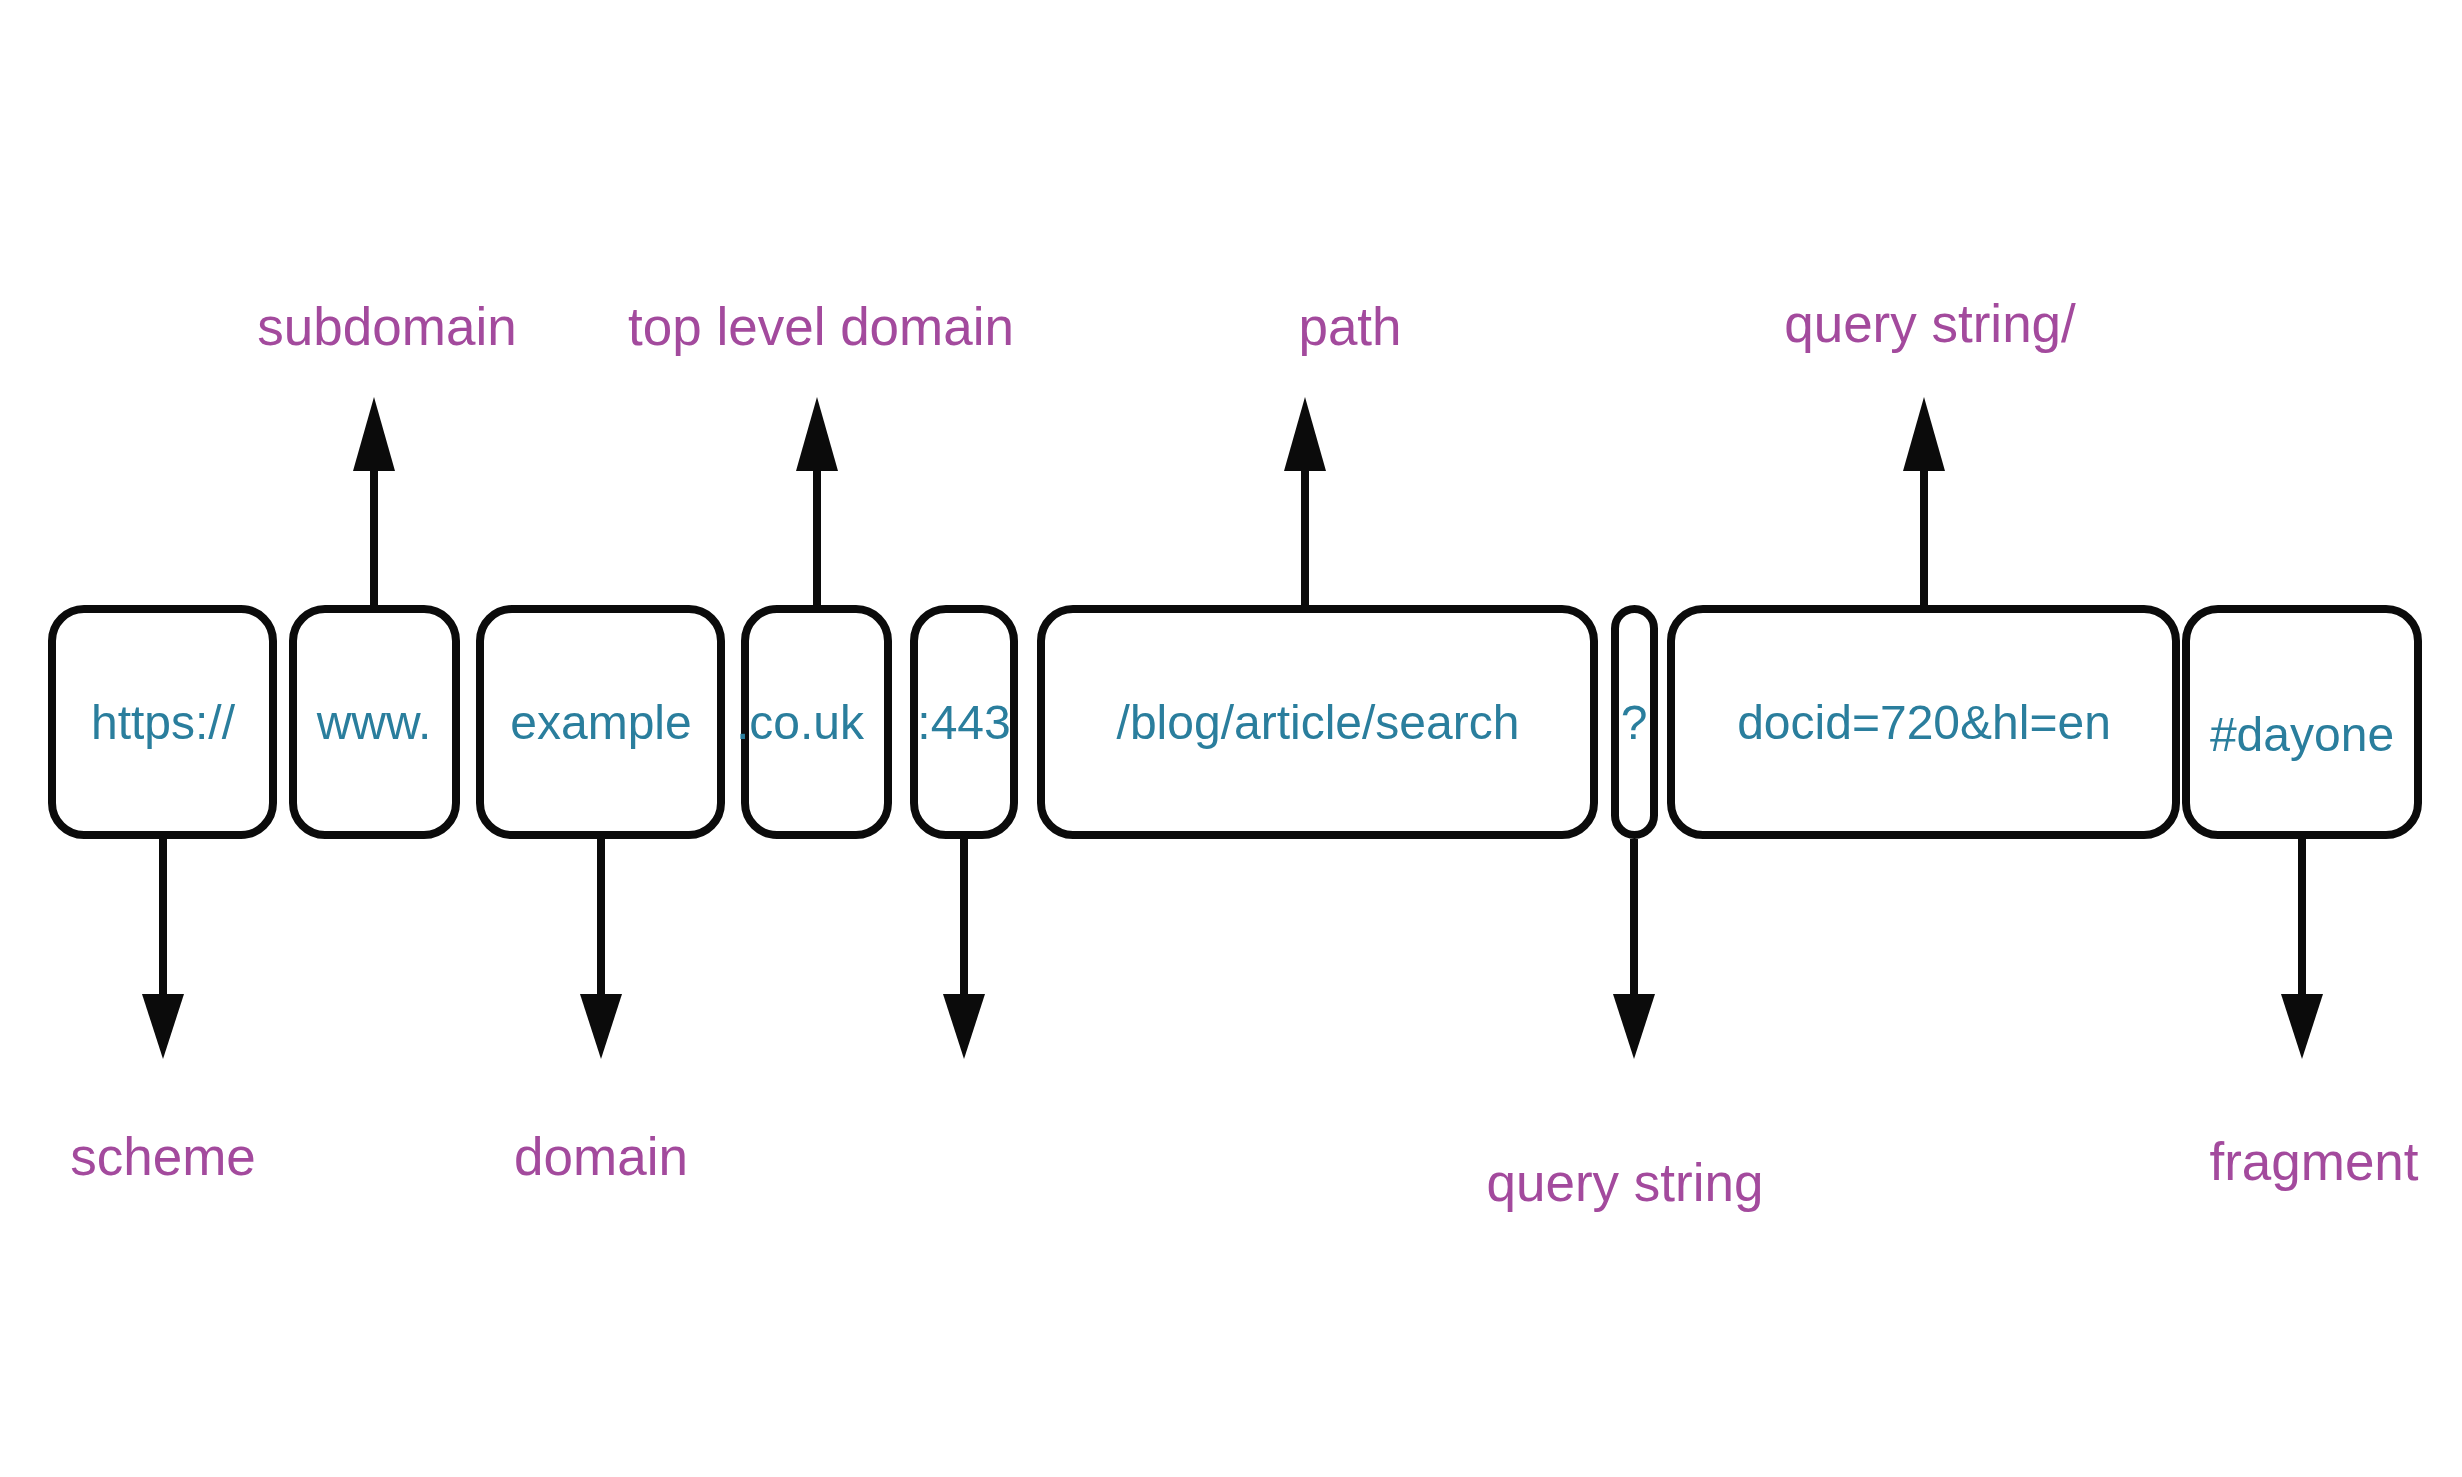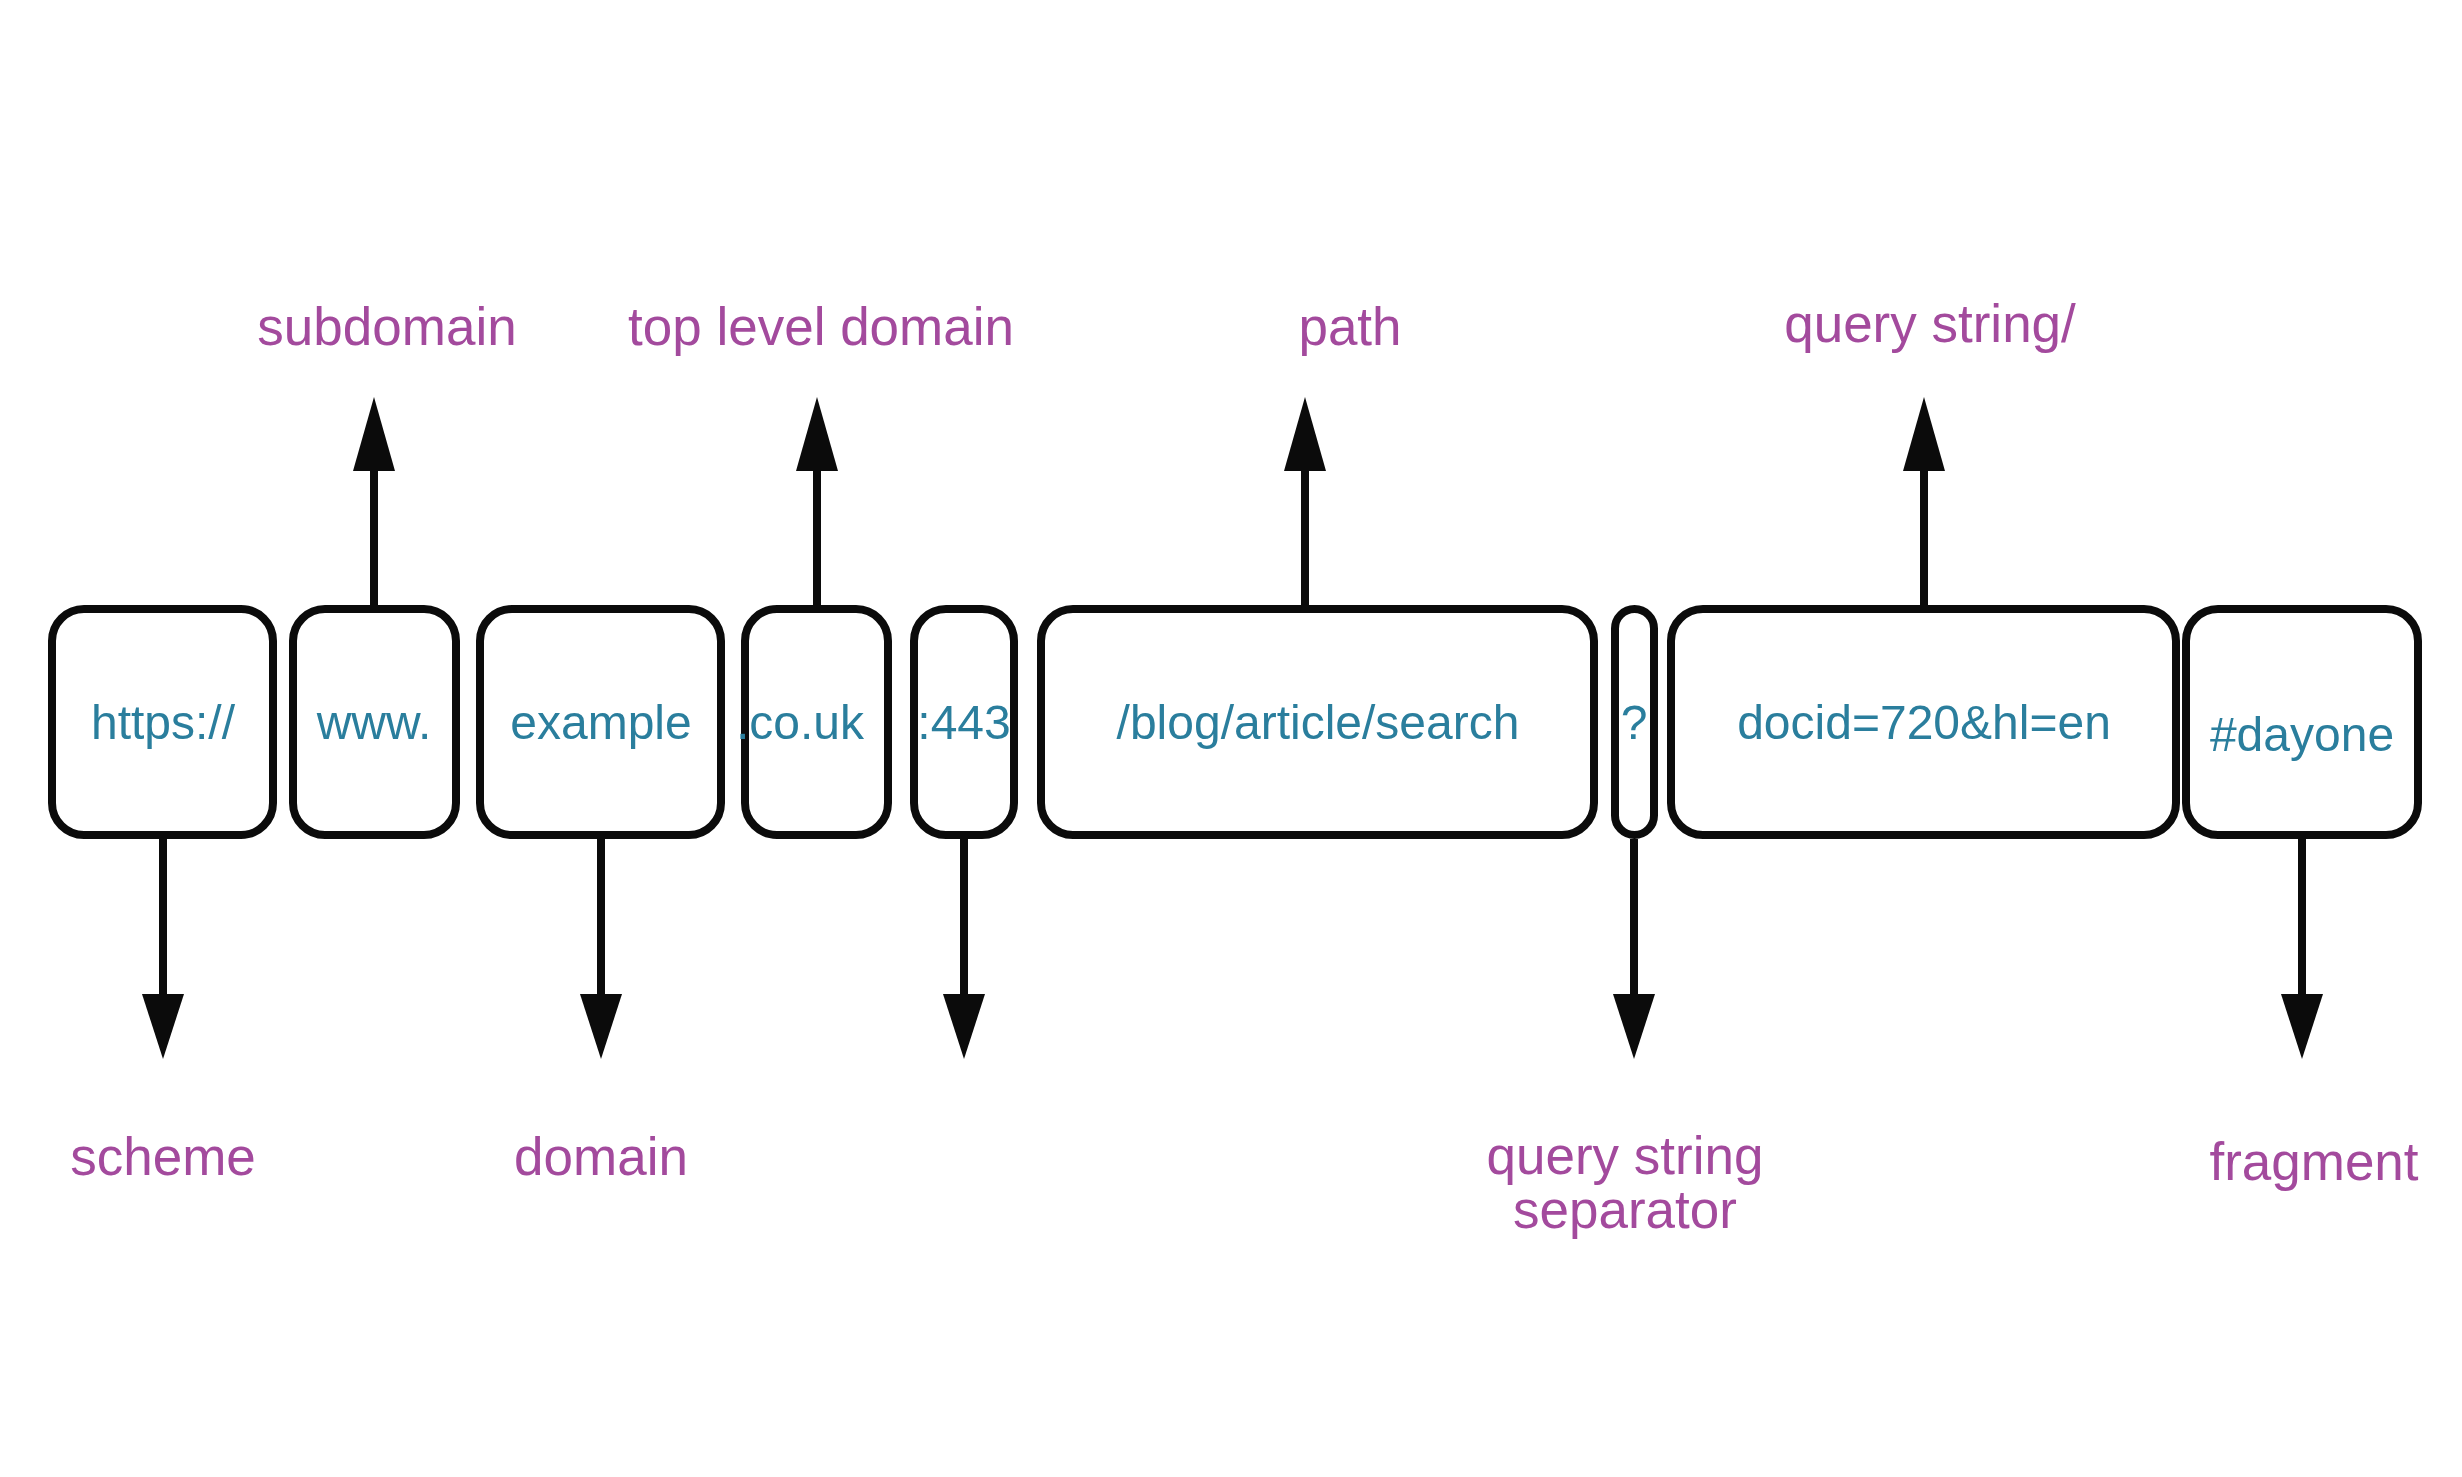"separator" span.line { html: <span>separator</span> -> none }
